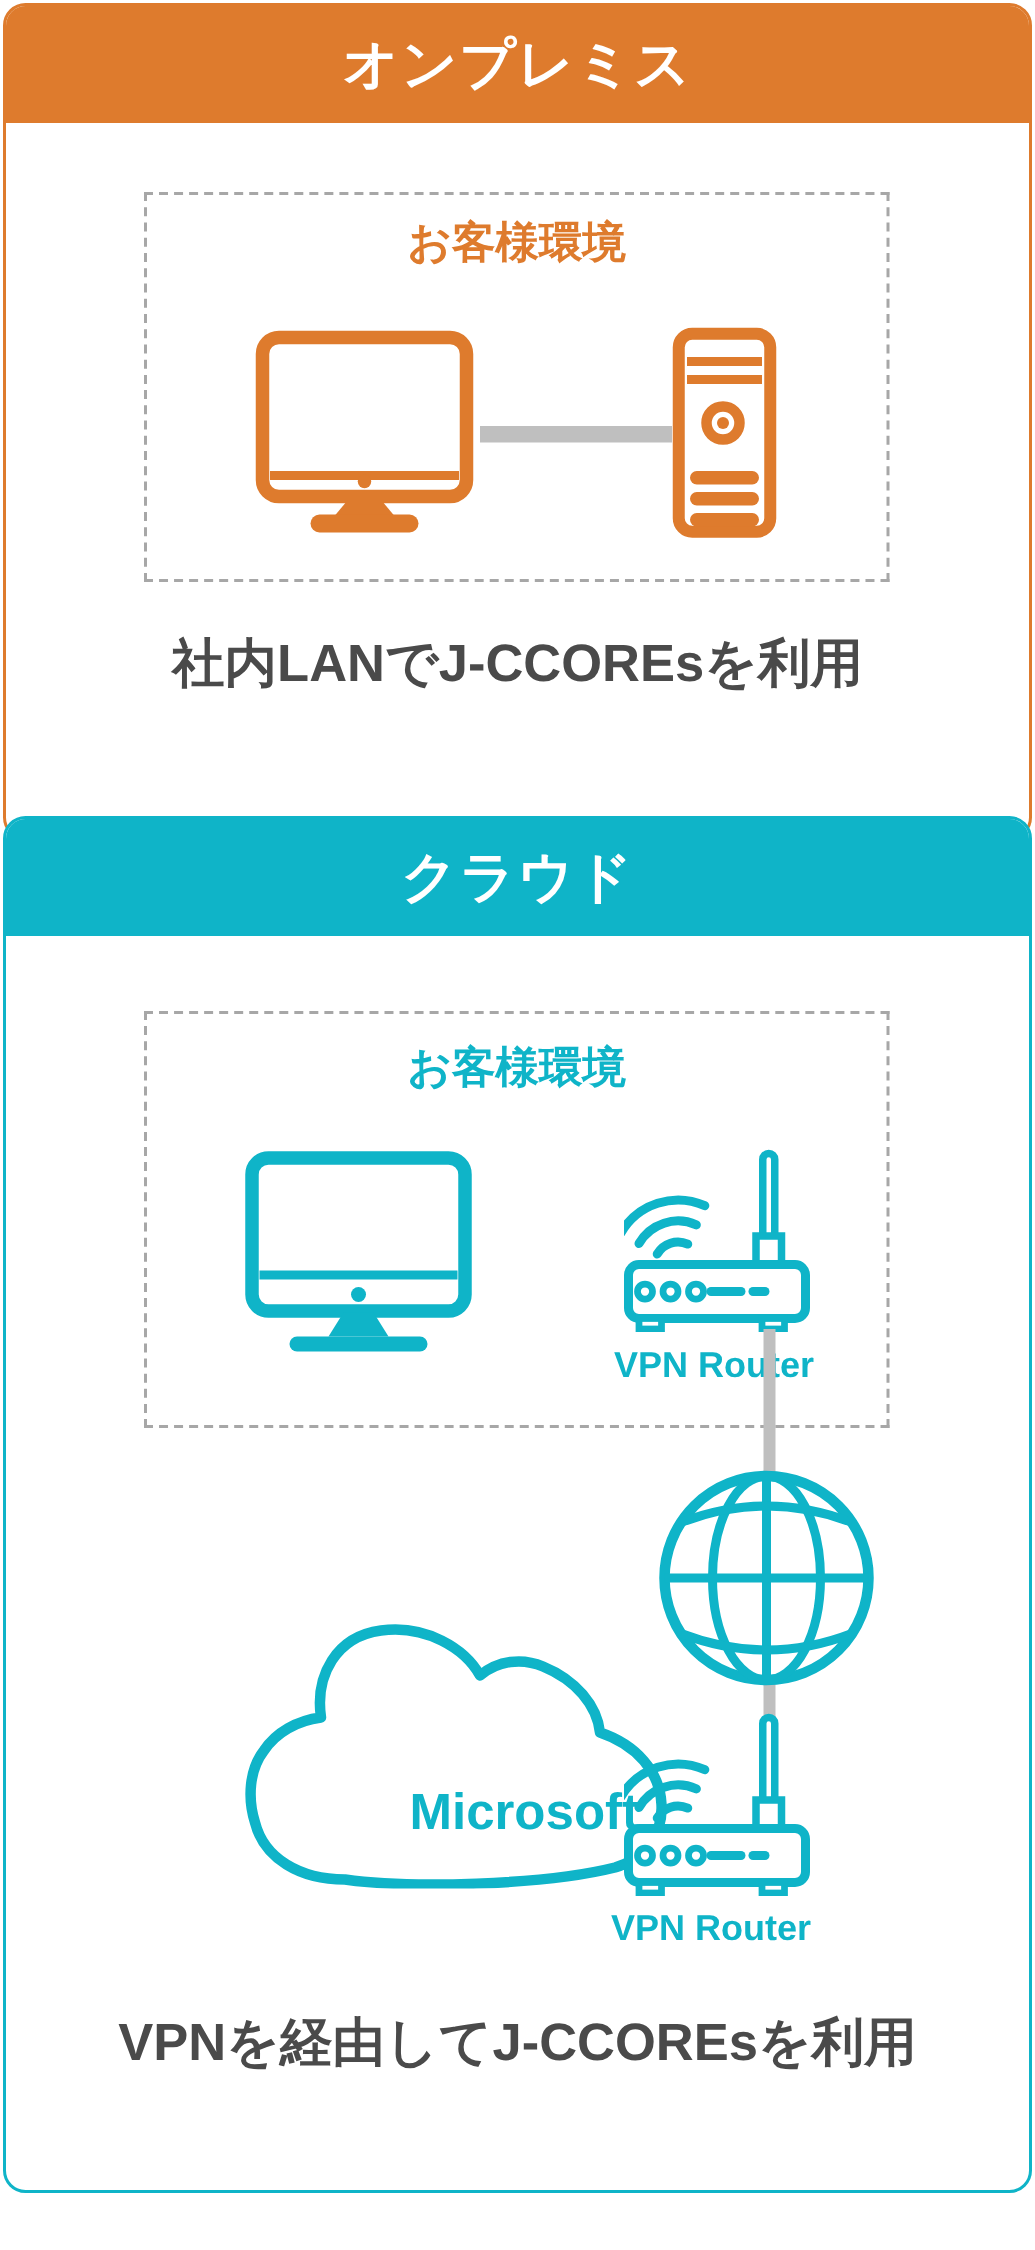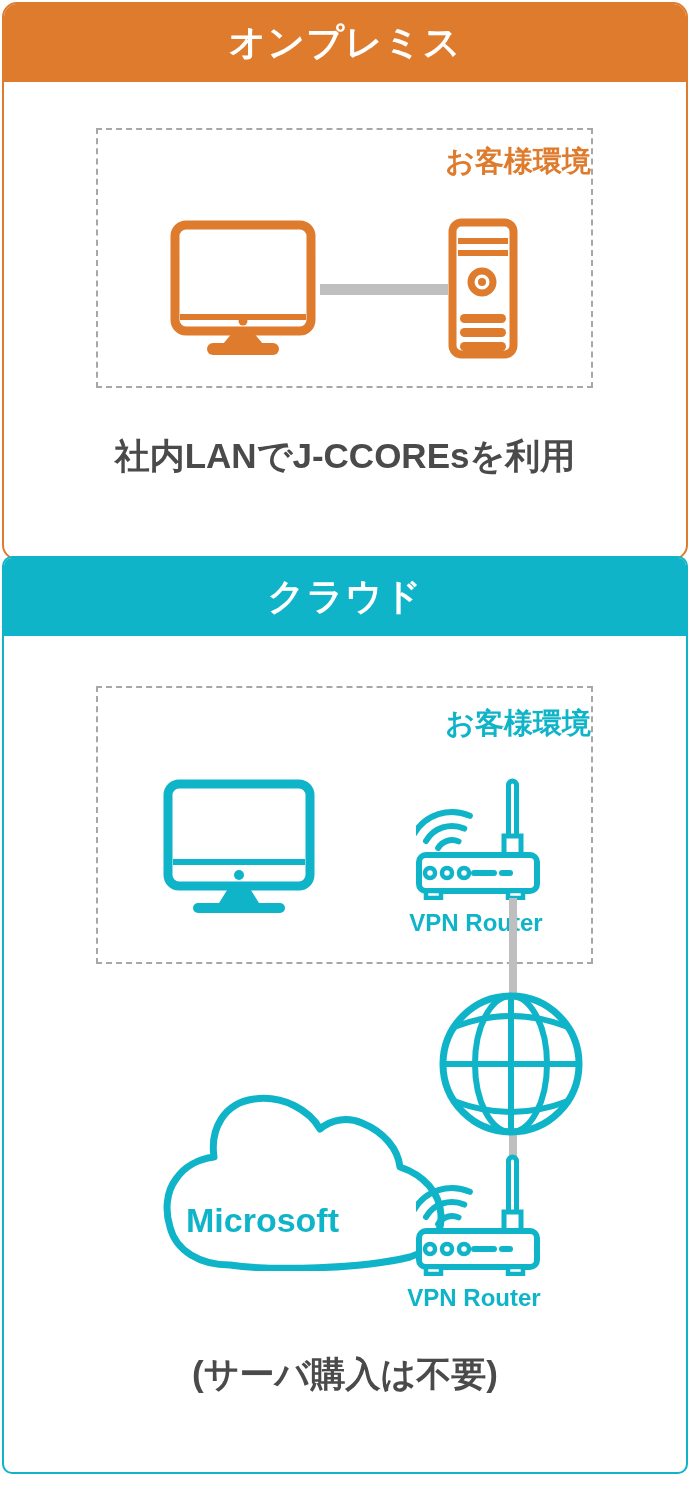"お客様環境" .env-title { text-align: right -> center }
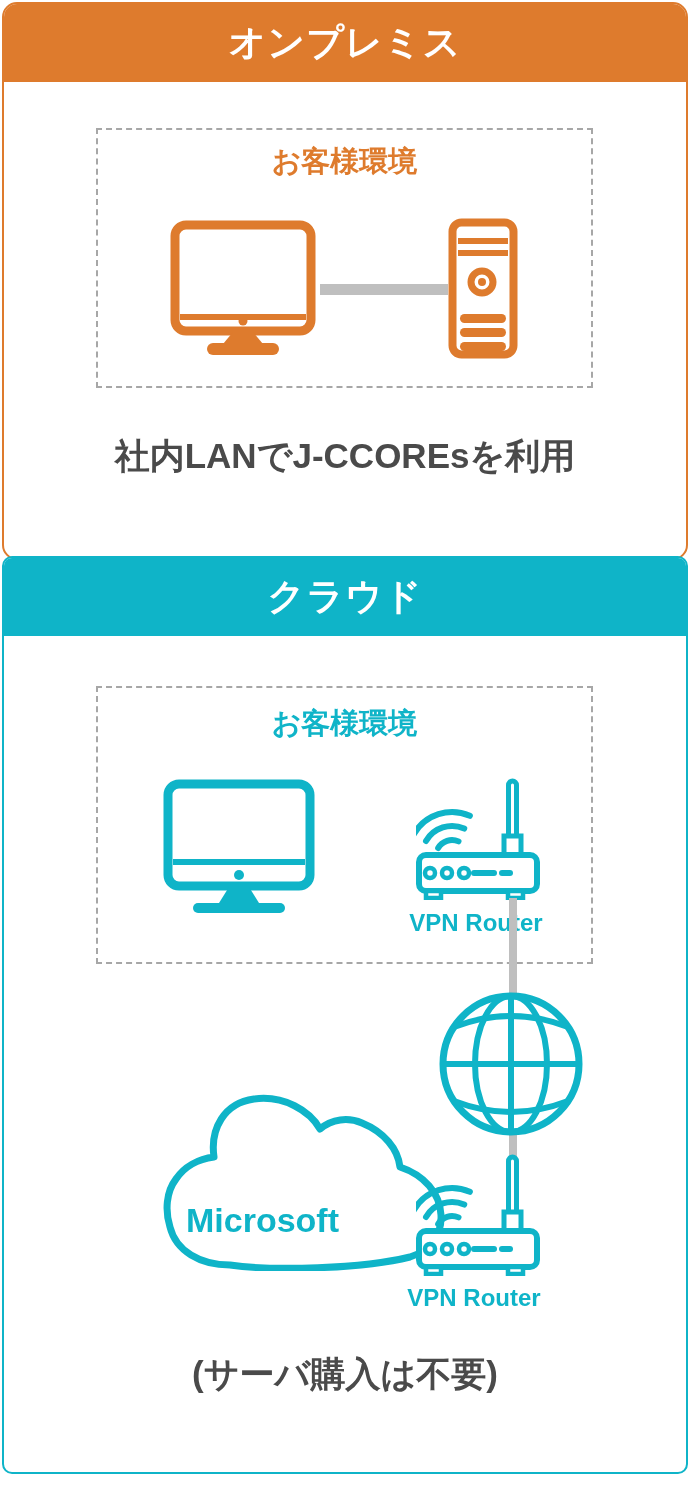"社内LANでJ-CCOREsを利用" .caption-onprem { top: 354px -> 341px }
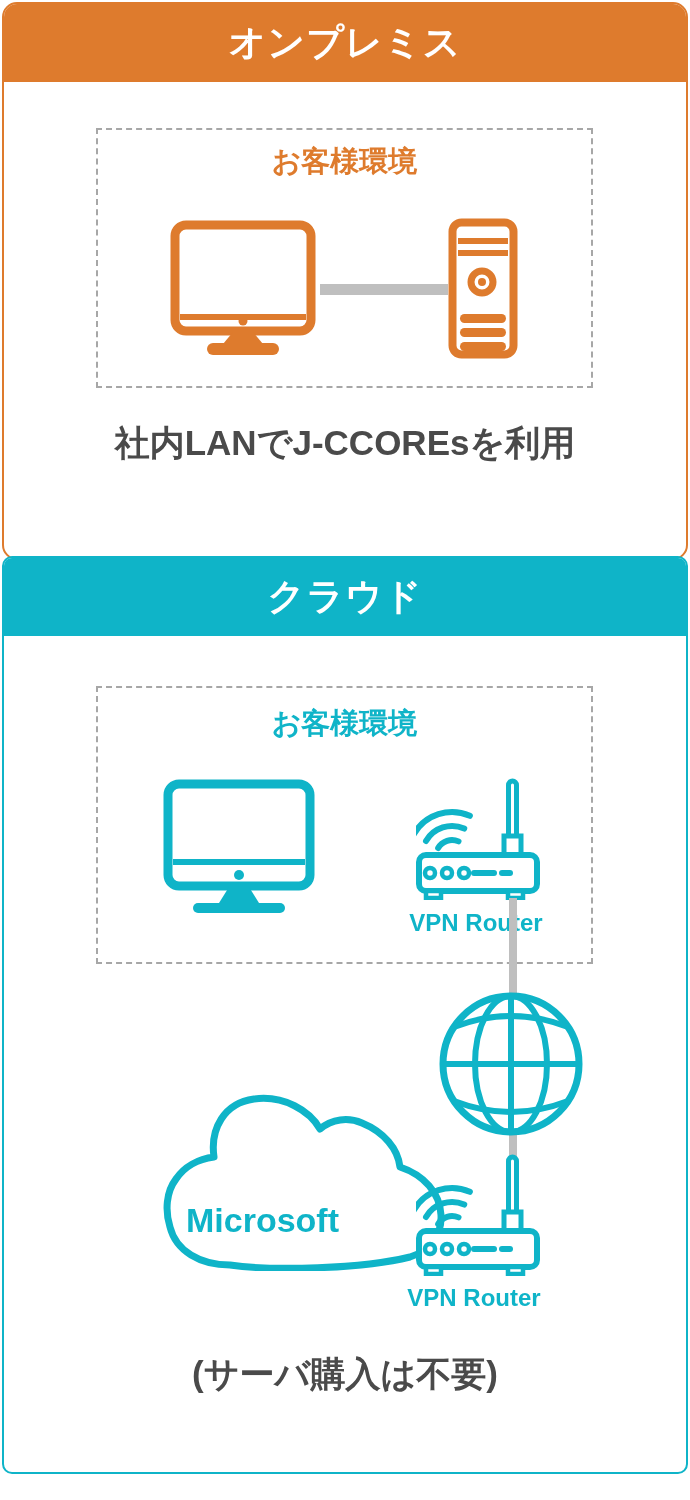"クラウド" .card-cloud { border-radius: 10px -> none; top: 556px -> 544px }
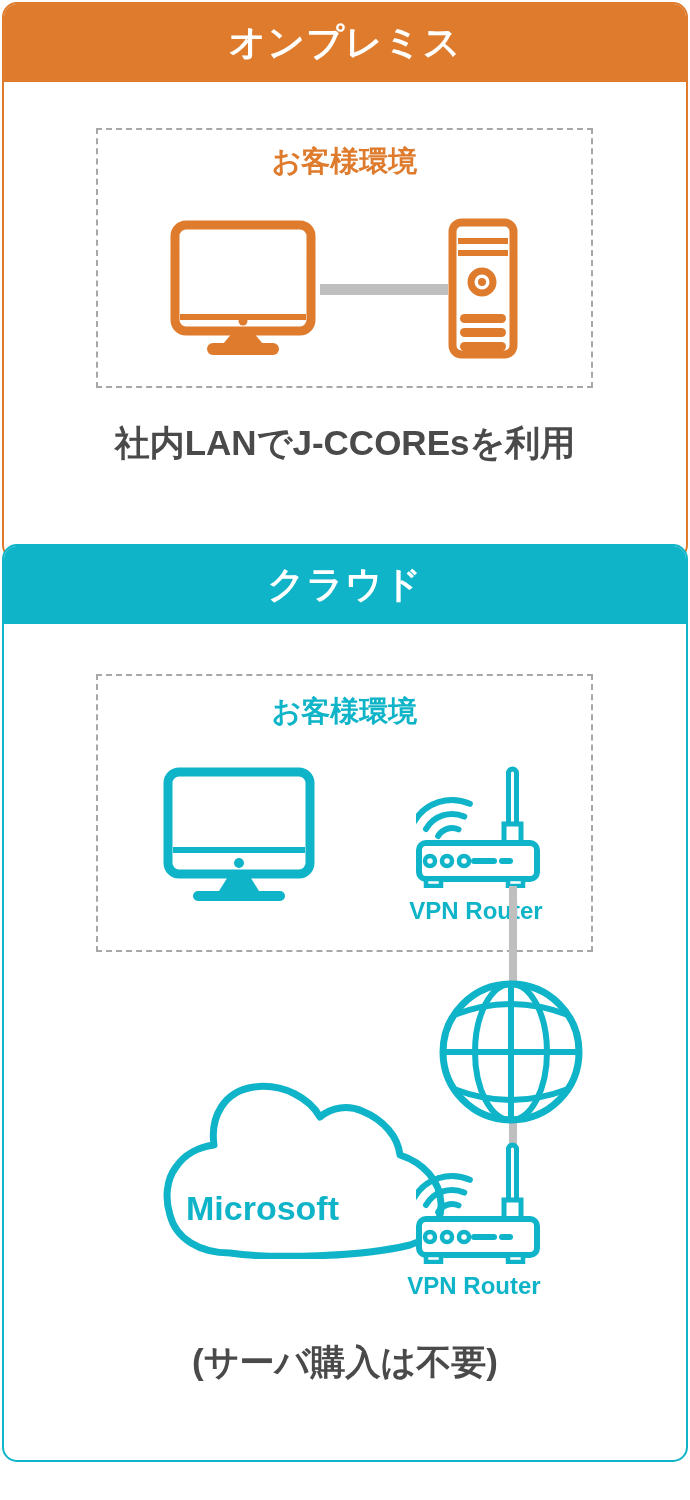"Microsoft" .cloud-text { text-align: left -> right }
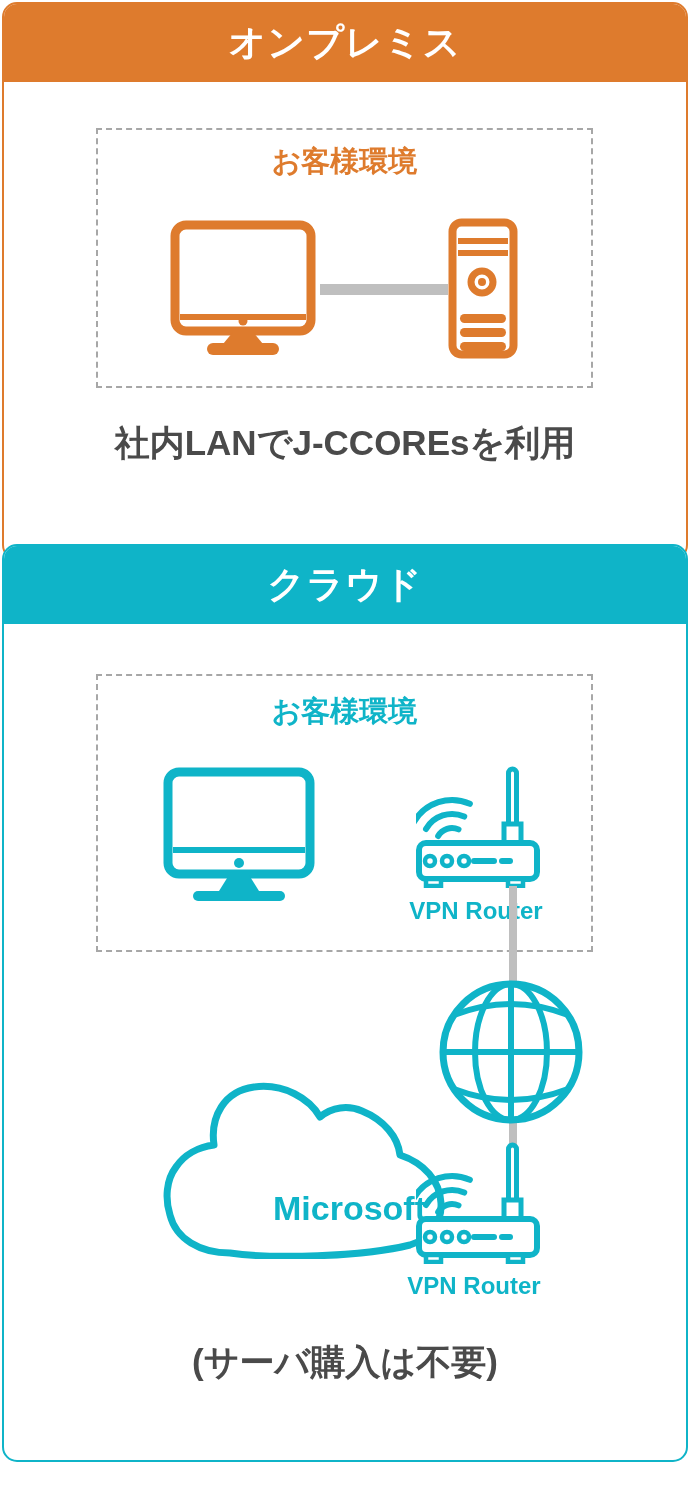"VPNを経由してJ-CCOREsを利用" div { html: none -> <div>VPNを経由してJ-CCOREsを利用</div> }
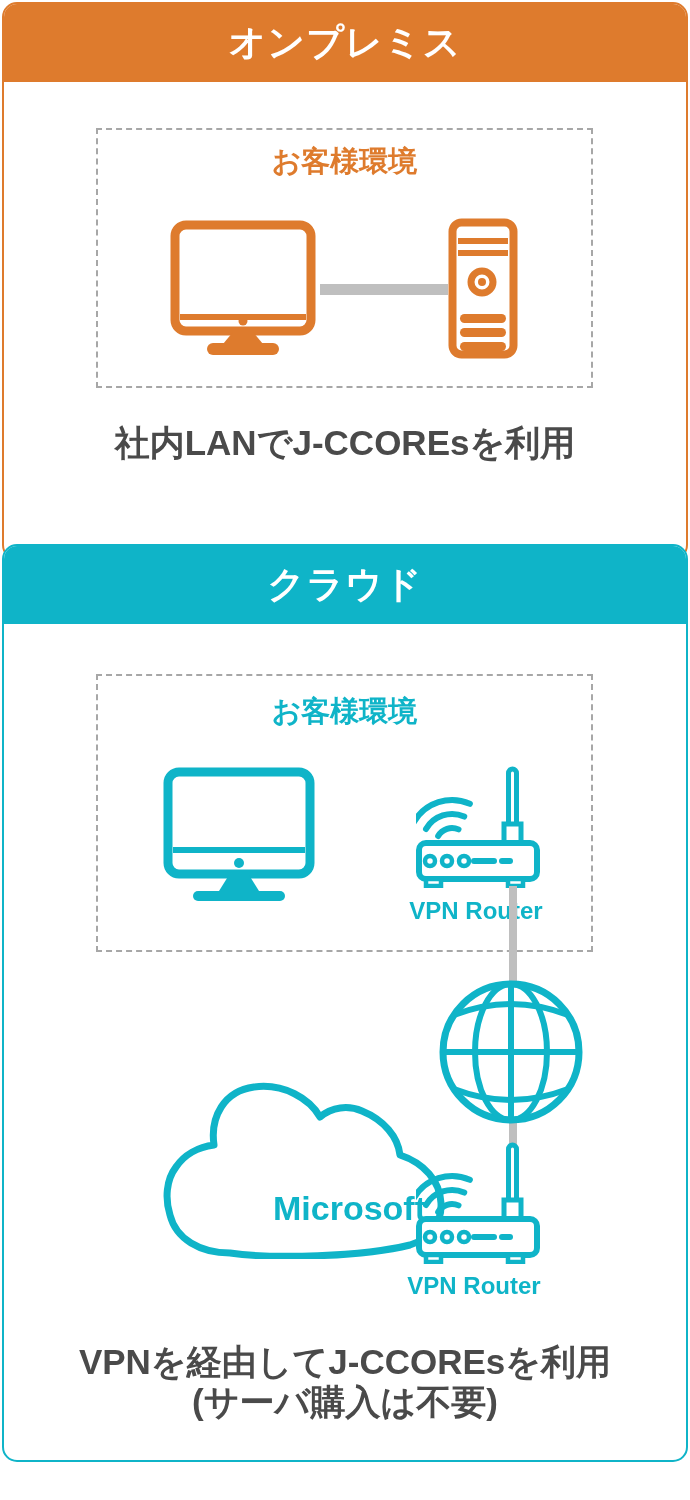"(サーバ購入は不要)" div { html: <div>(サーバ購入は不要)</div> -> none }
